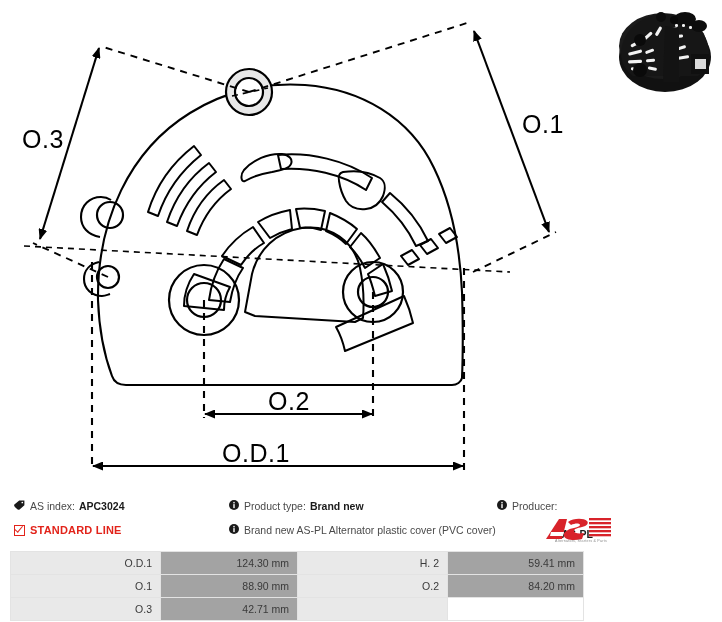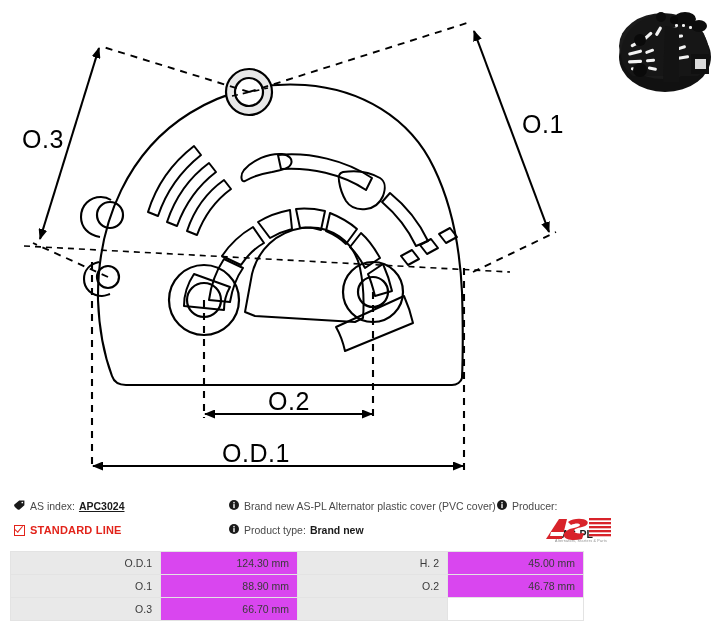"APC3024" span.val-bold { text-decoration: underline -> none }
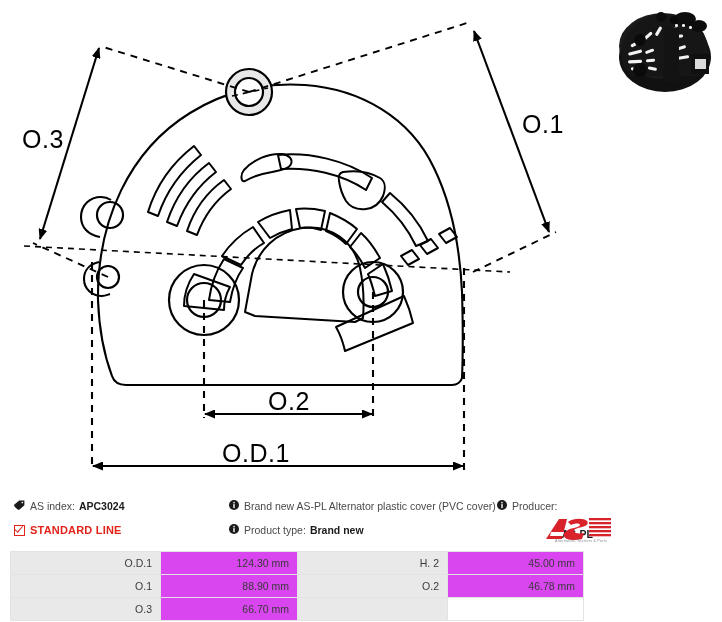"Brand new AS-PL Alternator plastic" div.info-line { order: before "Product type:" -> after "Product type:" }
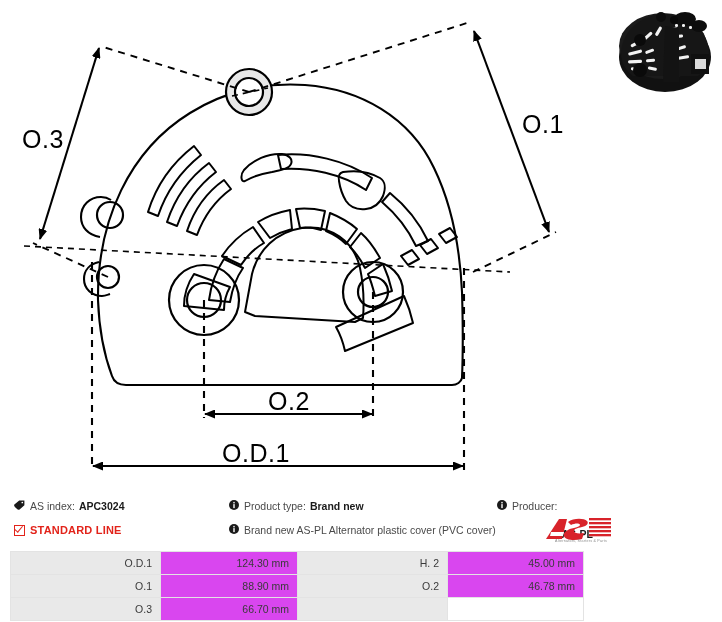"124.30 mm" td.v { background: #d946ef -> #a3a3a3 }
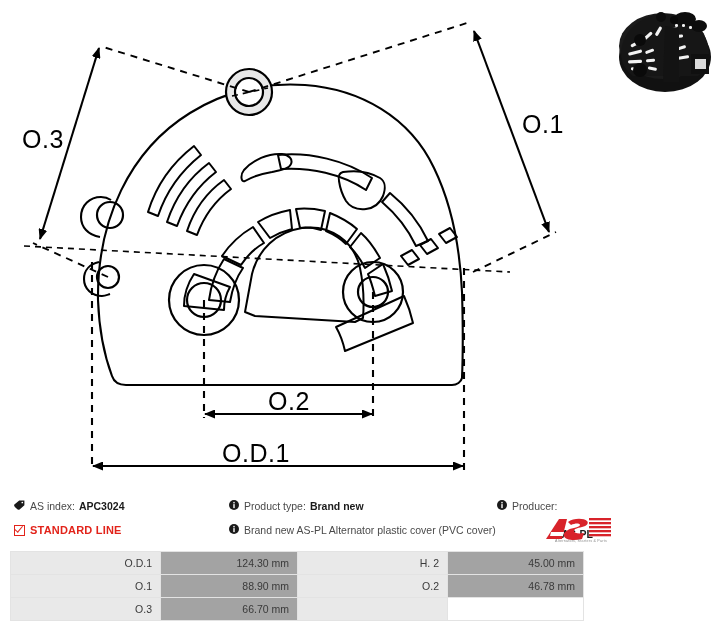"45.00 mm" td.v { text: 45.00 -> 59.41 }
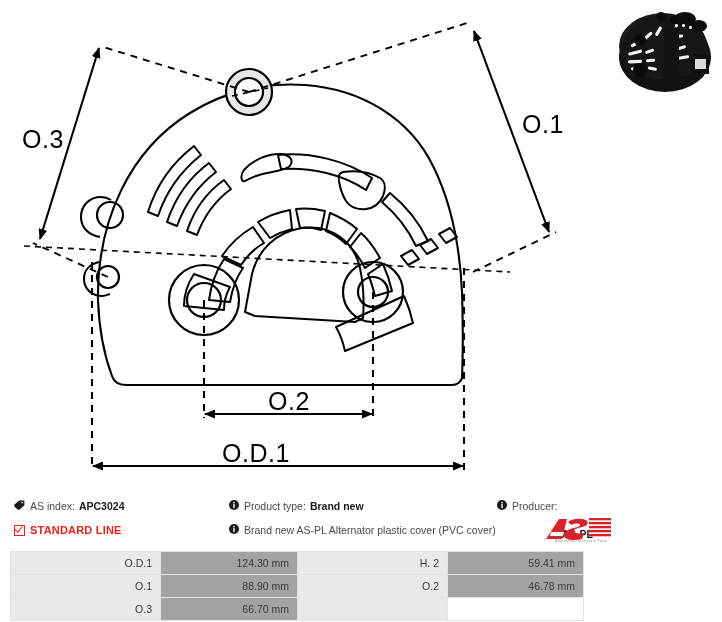"46.78 mm" td.v { text: 46.78 -> 84.20 }
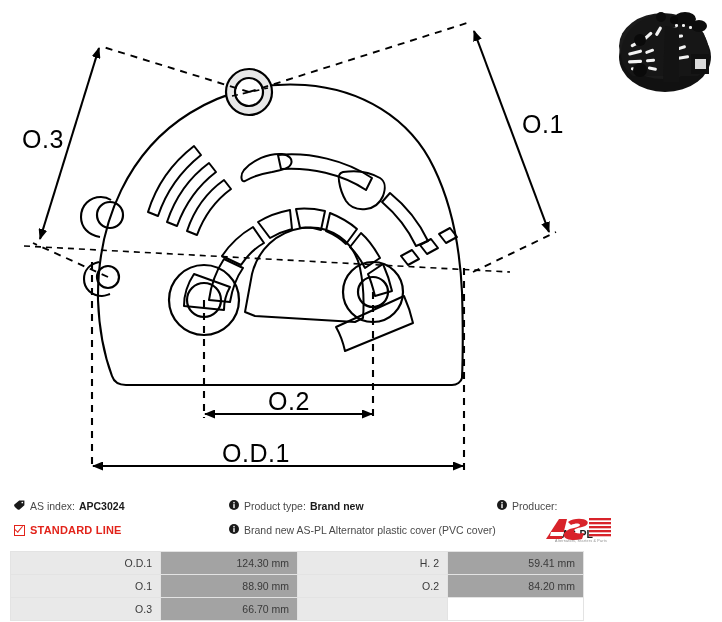"66.70 mm" td.v { text: 66.70 -> 42.71 }
